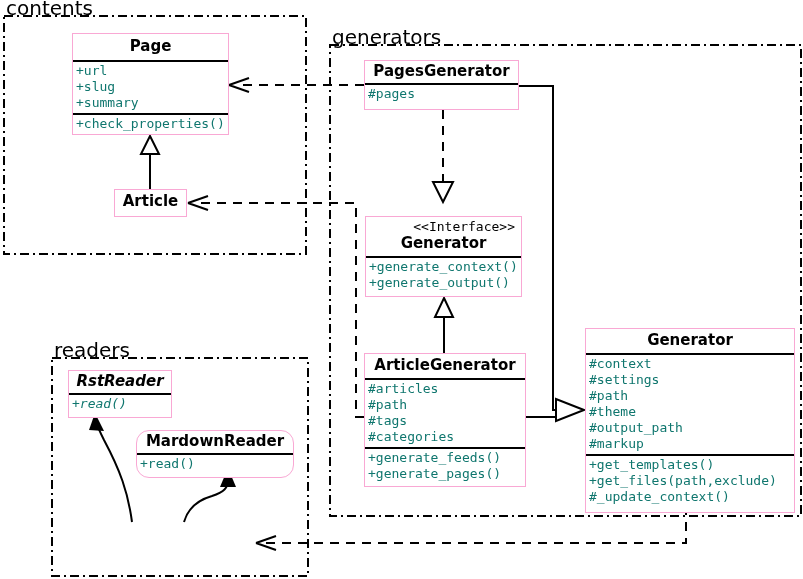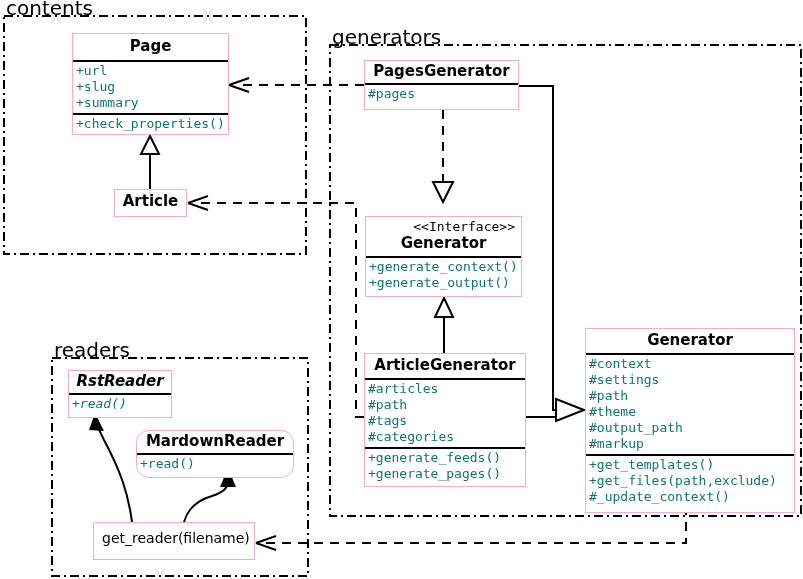"get_reader(filename)" div.cls { html: <div> <div>get_reader(filename)</div> </div> -> none }
